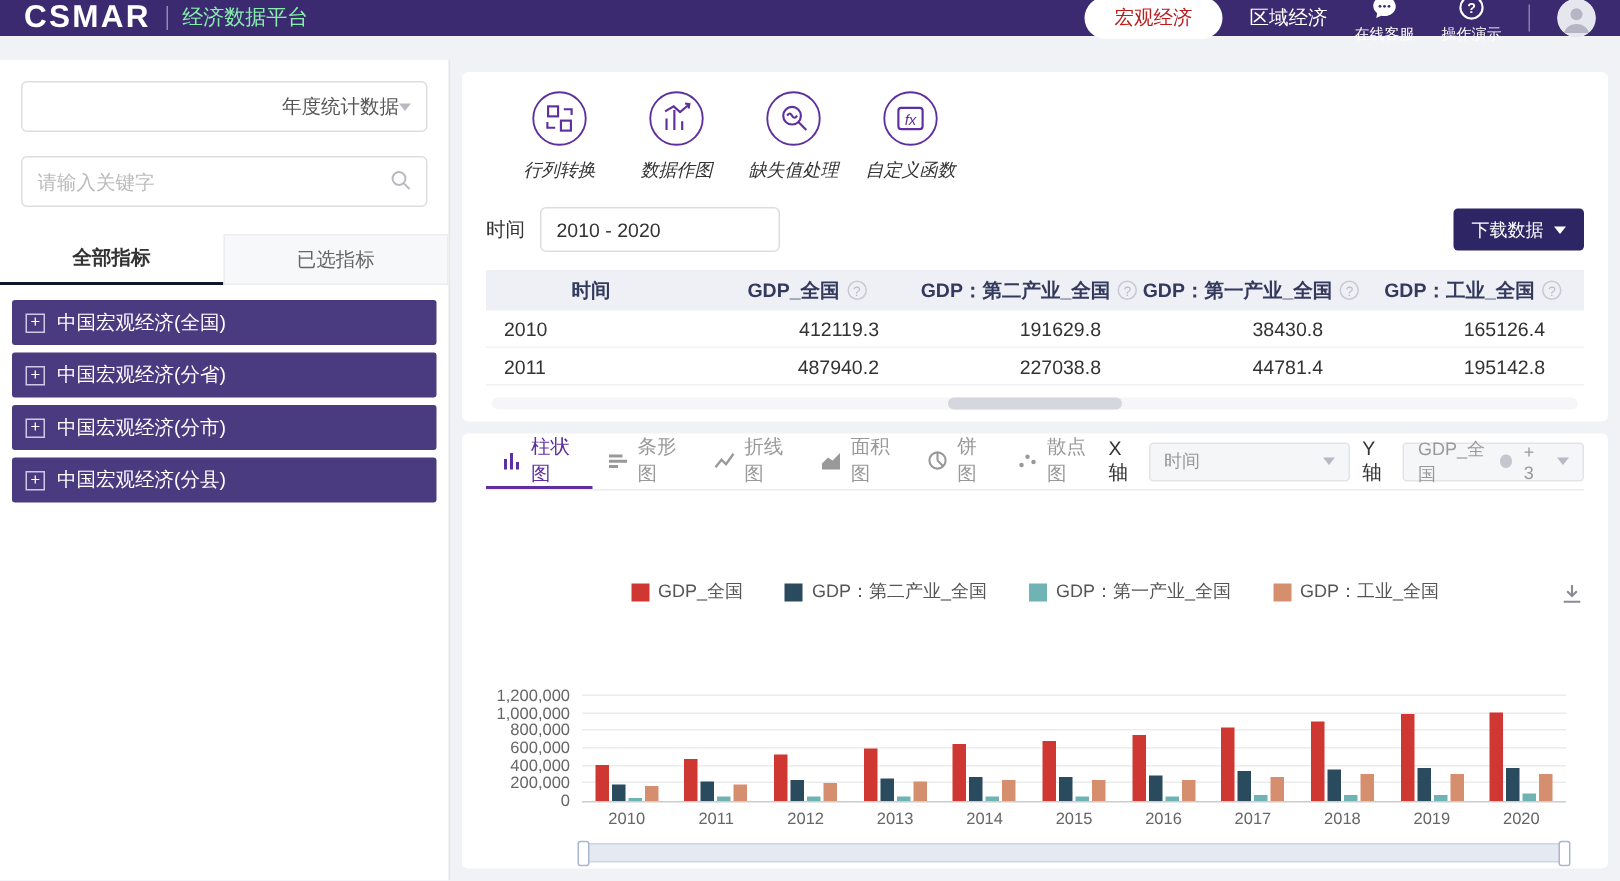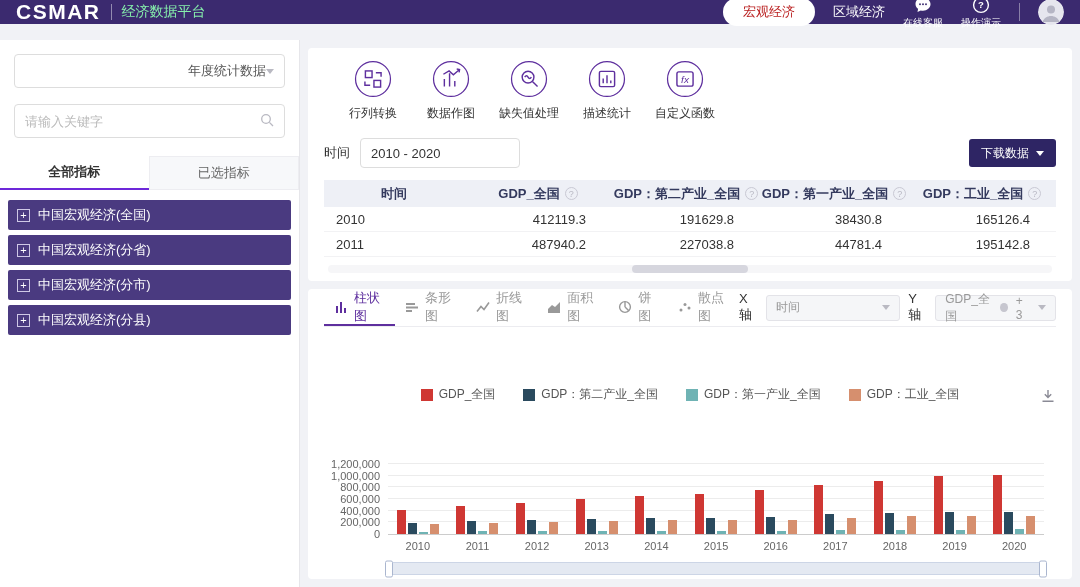"行列转换" .tool-label { font-style: none -> italic }
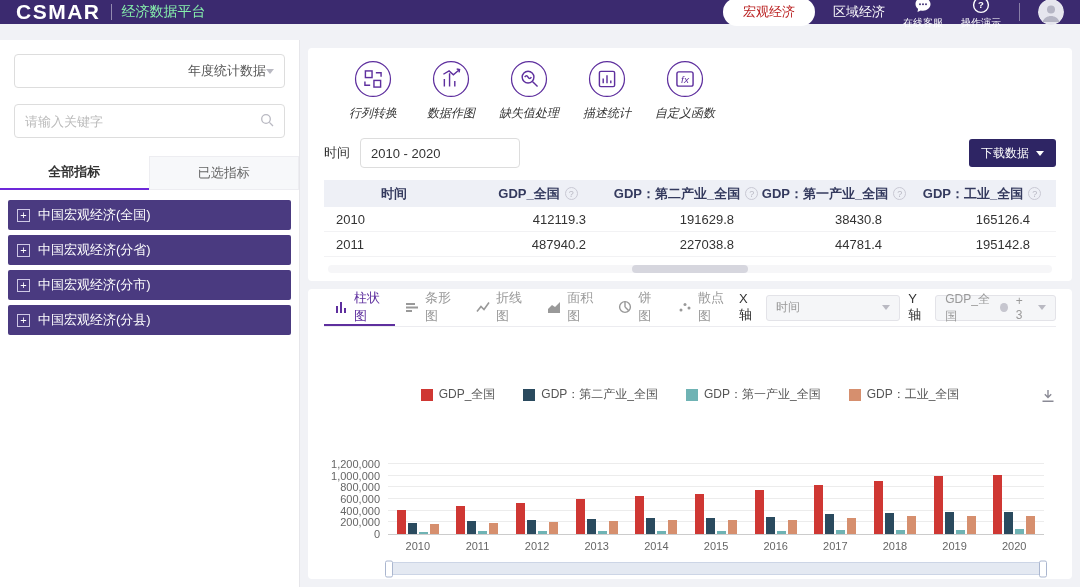"描述统计" div.tool { html: <div> <div> <svg> <circle></circle> <rect></rect> <path></path> </svg> </div> <div>描述统计</div> </div> -> none }
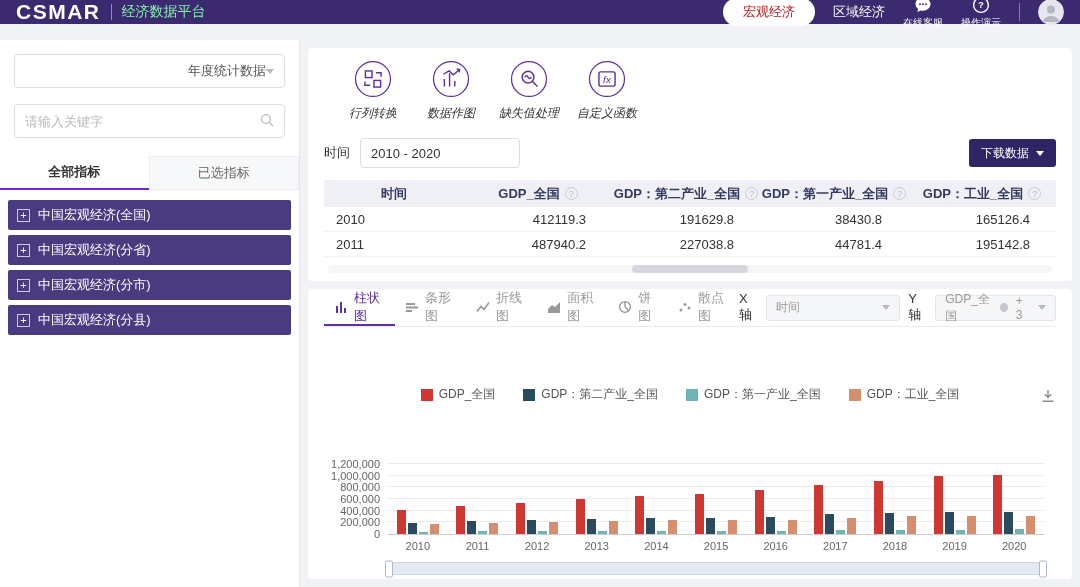"全部指标" .side-tab.active { border-bottom: 2px solid #6d28d9 -> 2px solid #0f172a }
